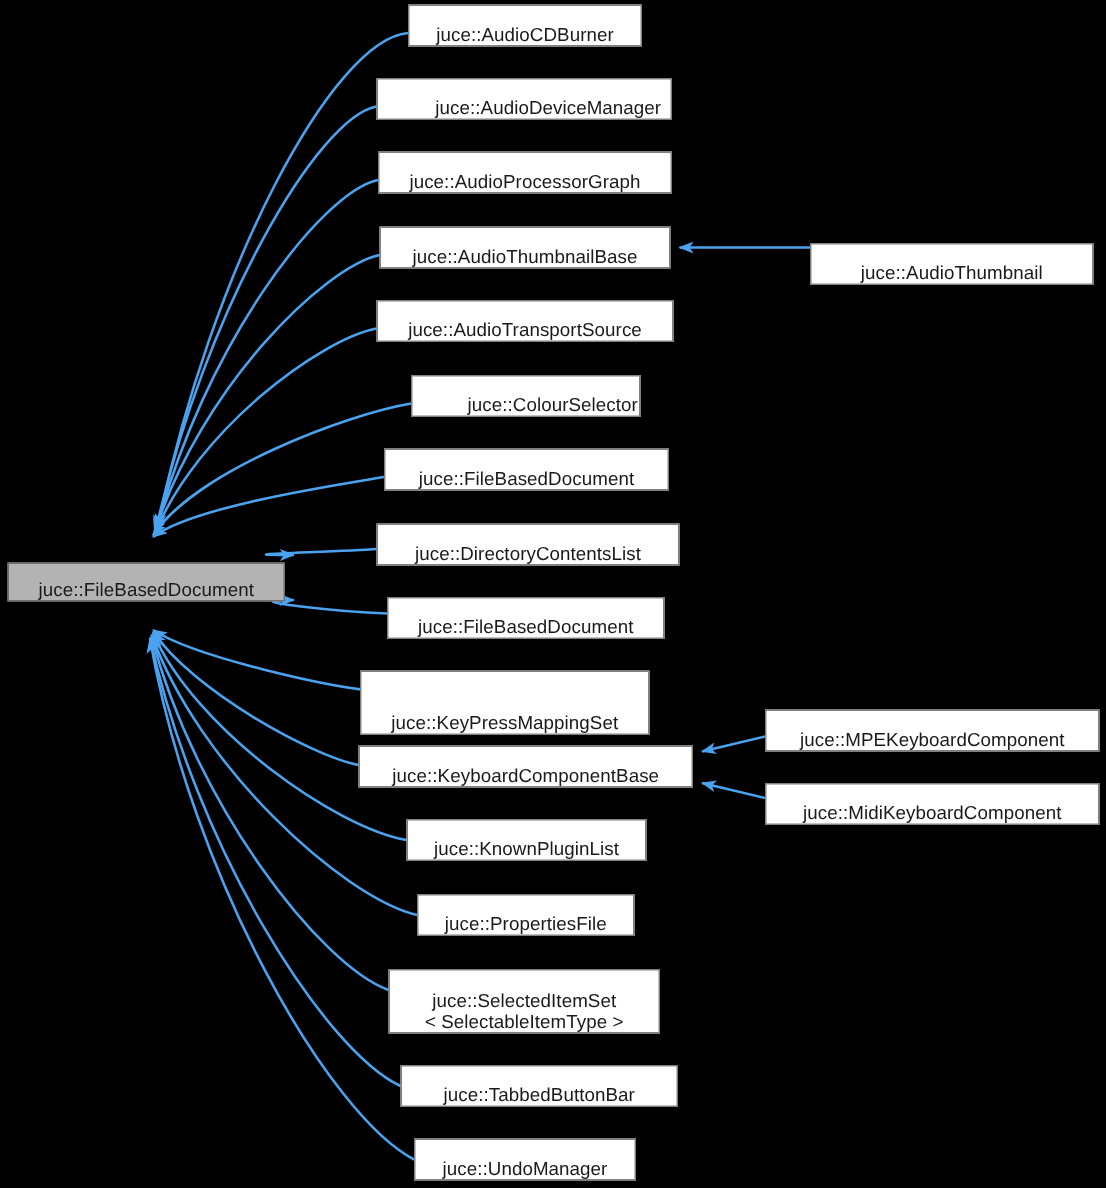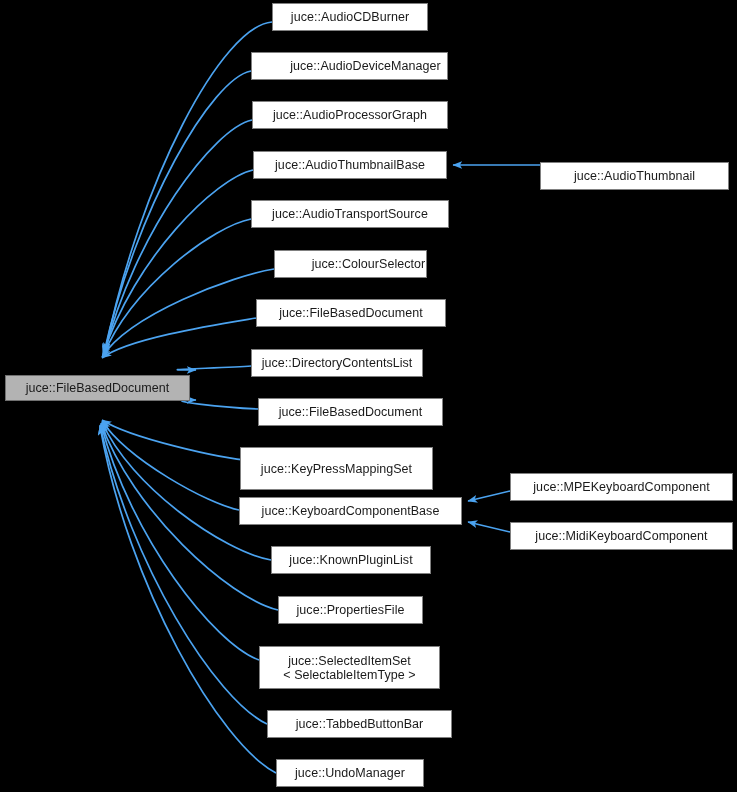"juce::AudioCDBurner" .node { align-items: center -> flex-end }
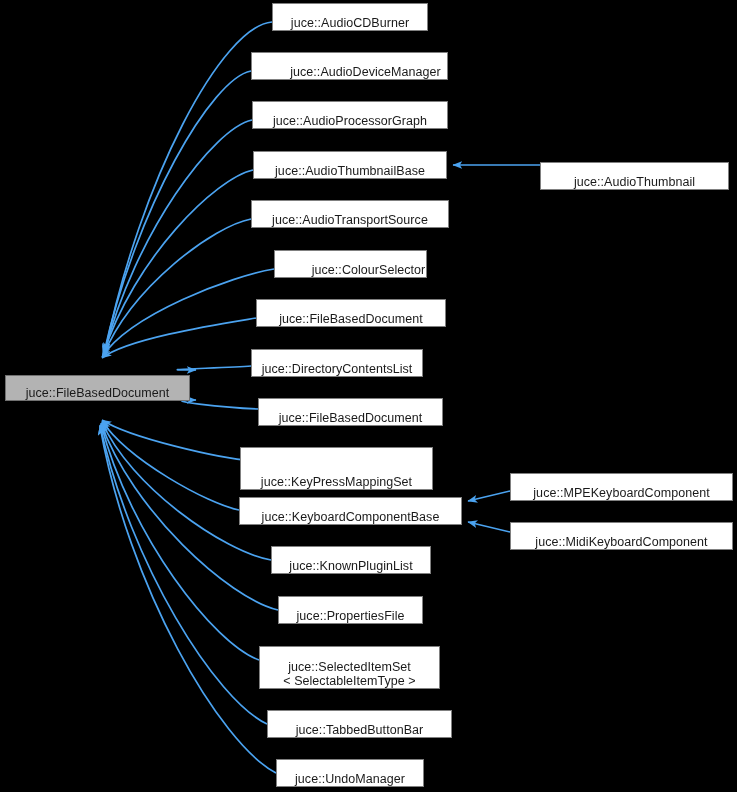"juce::DirectoryContentsList" div.node { width: 172px -> 202px }
